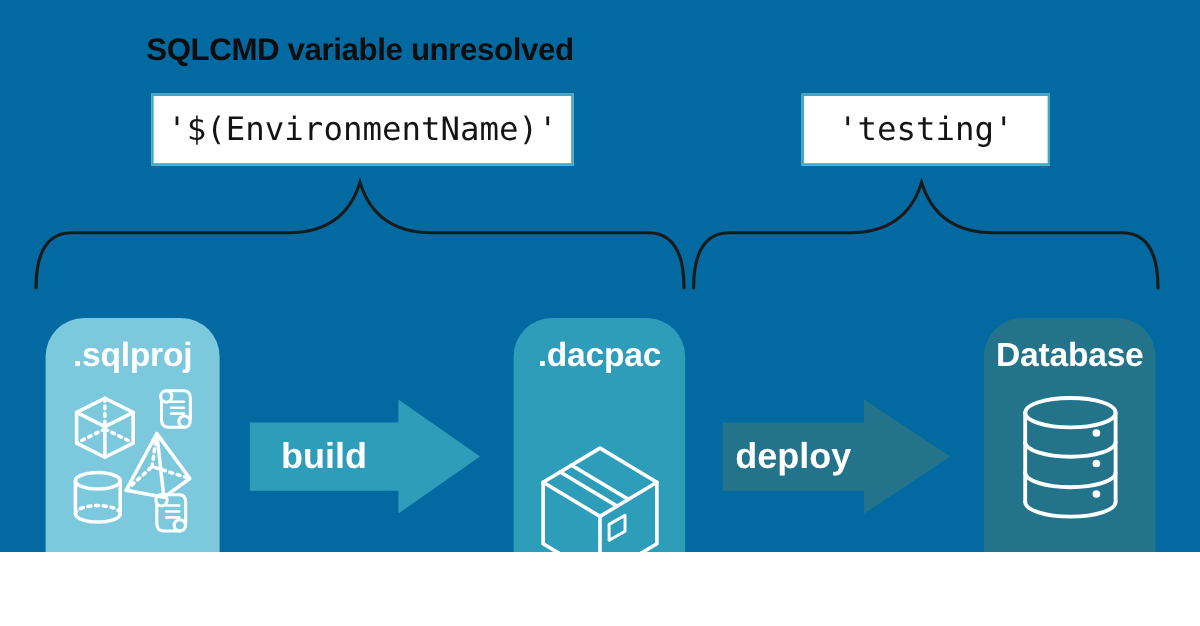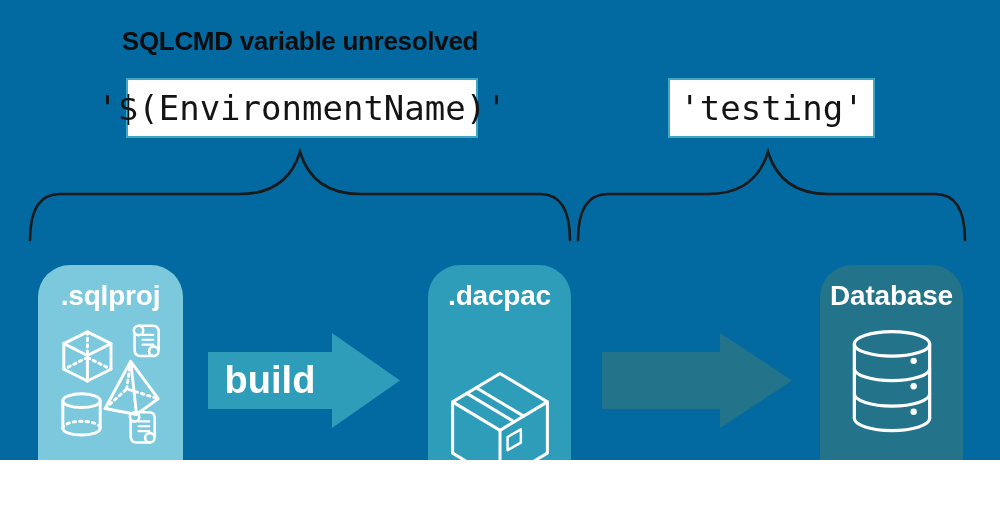"'$(EnvironmentName)'" .codebox { font-size: 34px -> 27px }
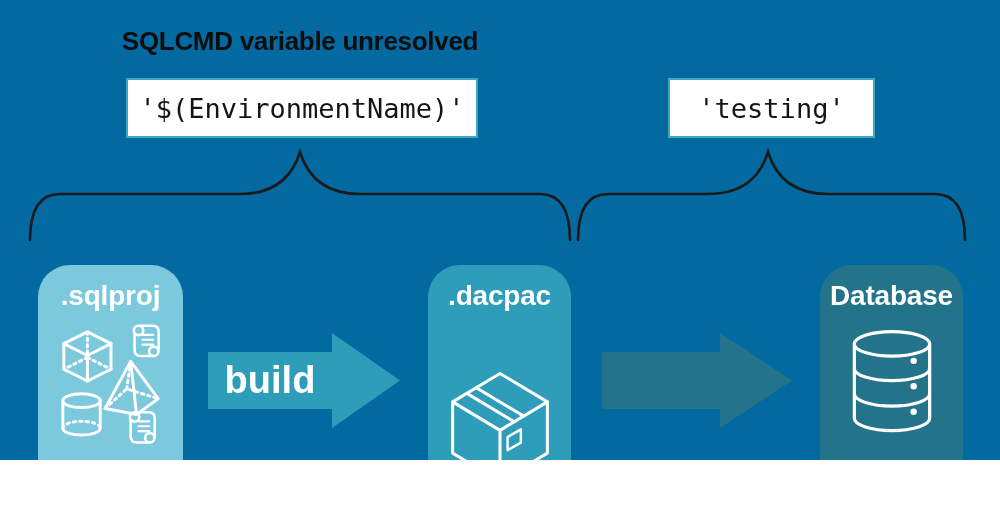"build" .arrow-label { font-size: 38px -> 30px }
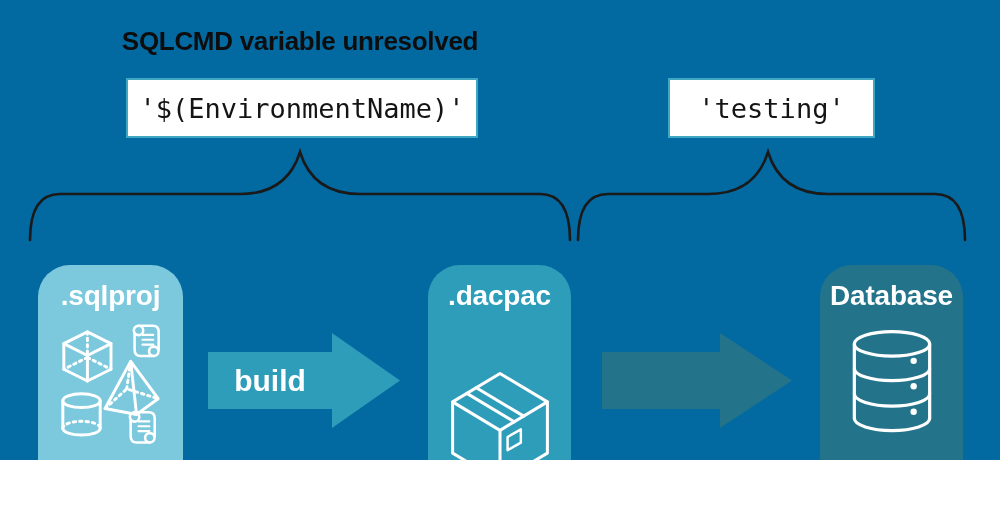"deploy" div.arrow-label { html: none -> <div>deploy</div> }
